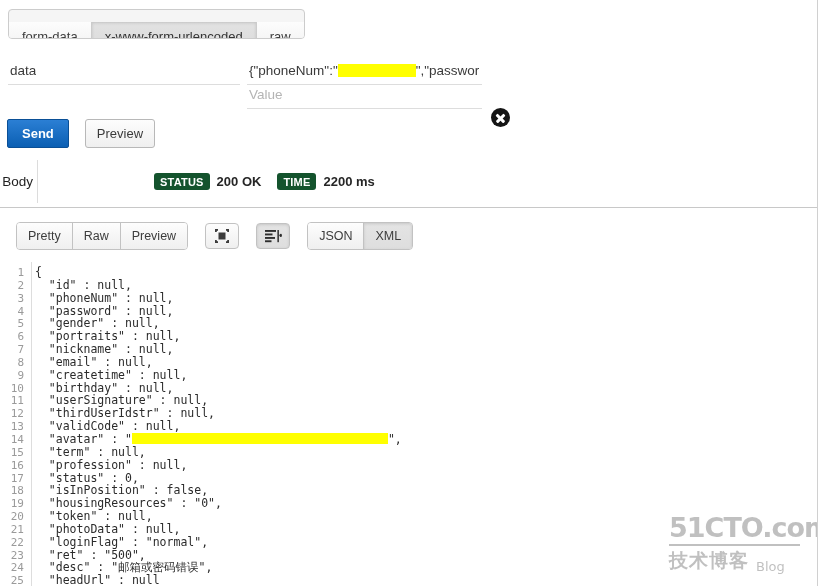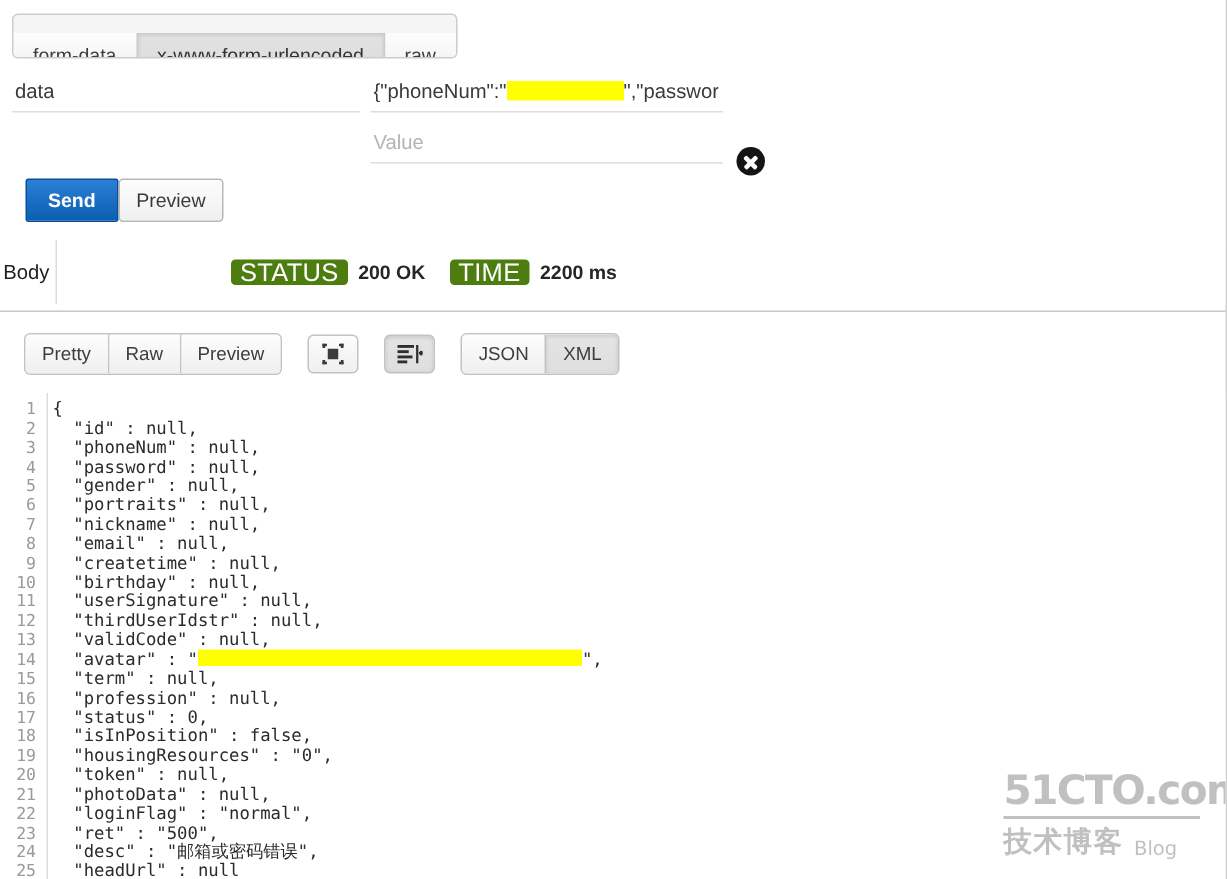"data" .kv-row.r1 { top: 46px -> 56px }
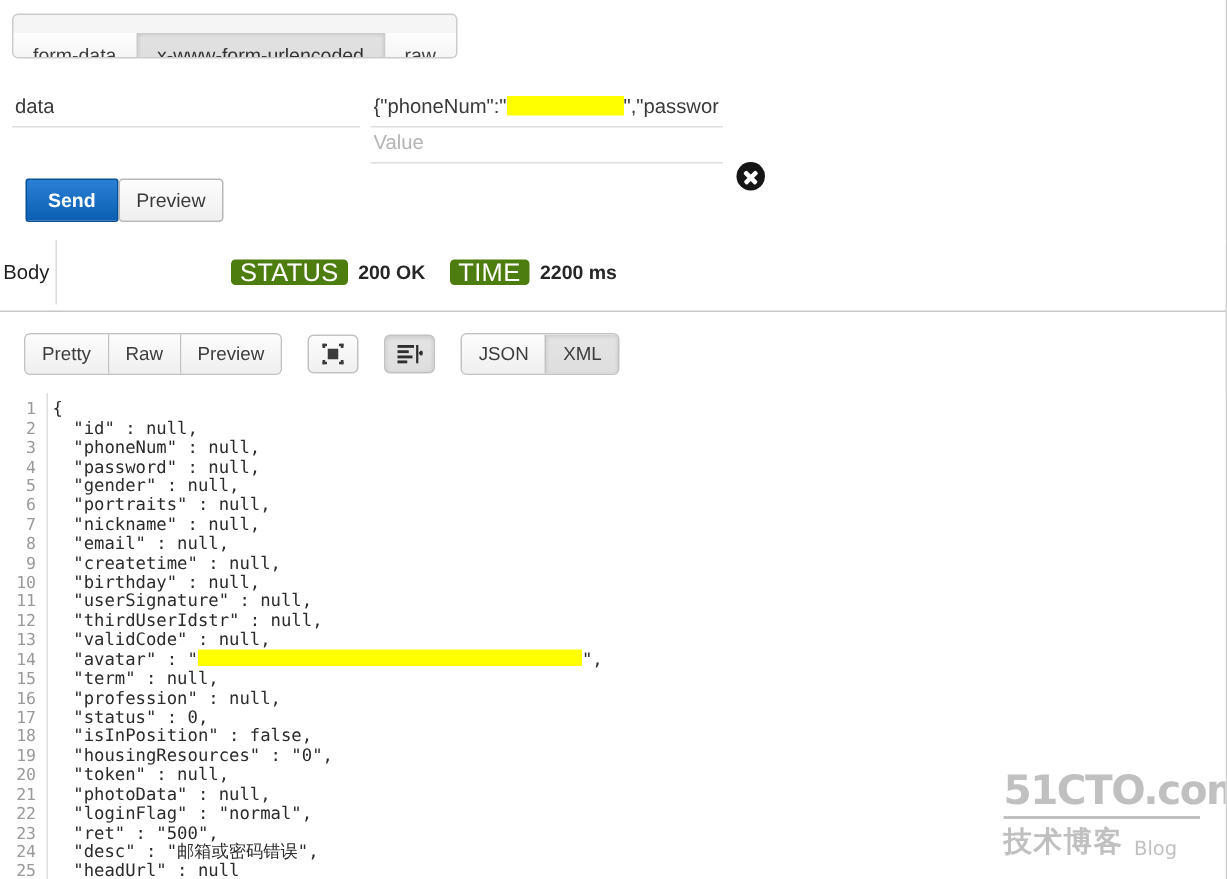"Send" .actions { gap: 0 -> 16px; left: 17px -> 7px }
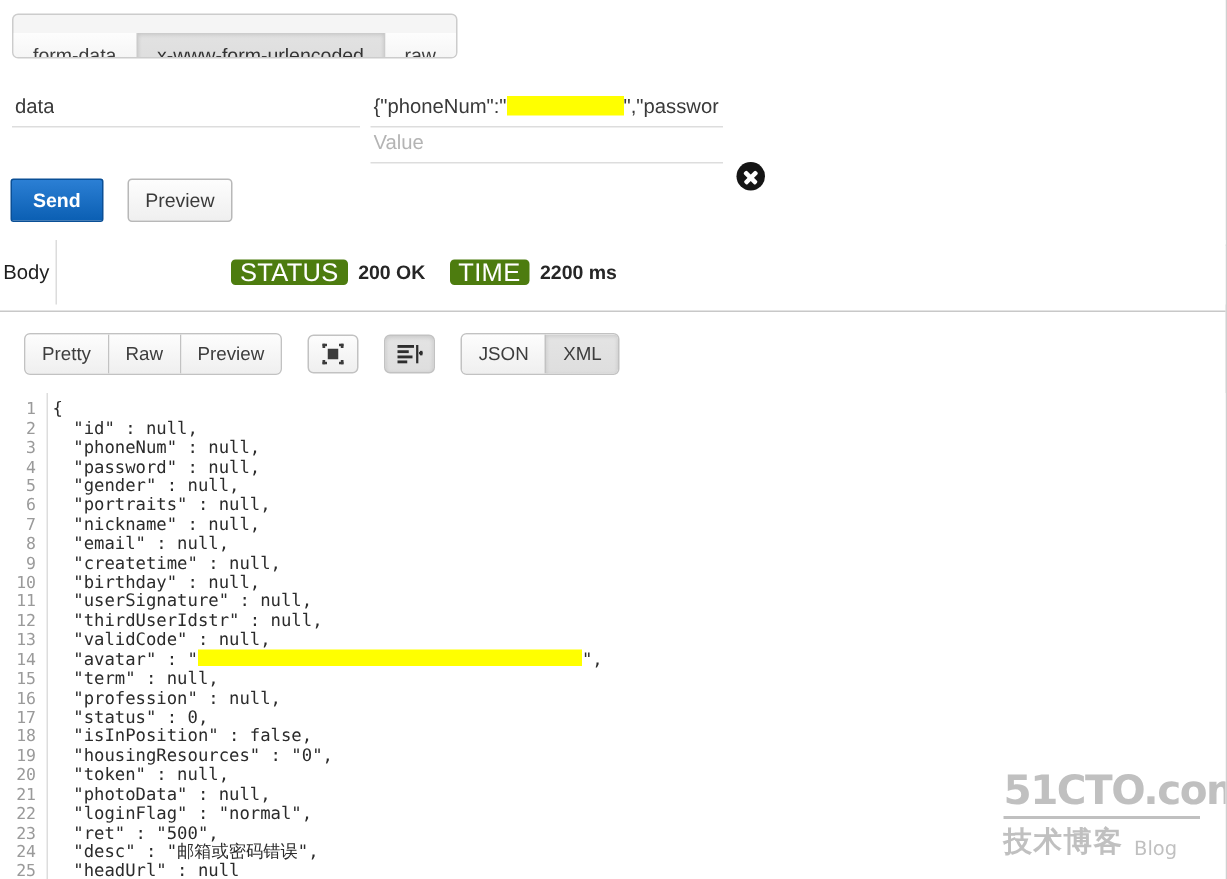"STATUS" .badge { background: #4d7c0f -> #14532d; font-size: 17px -> 11px; font-weight: normal -> bold }
